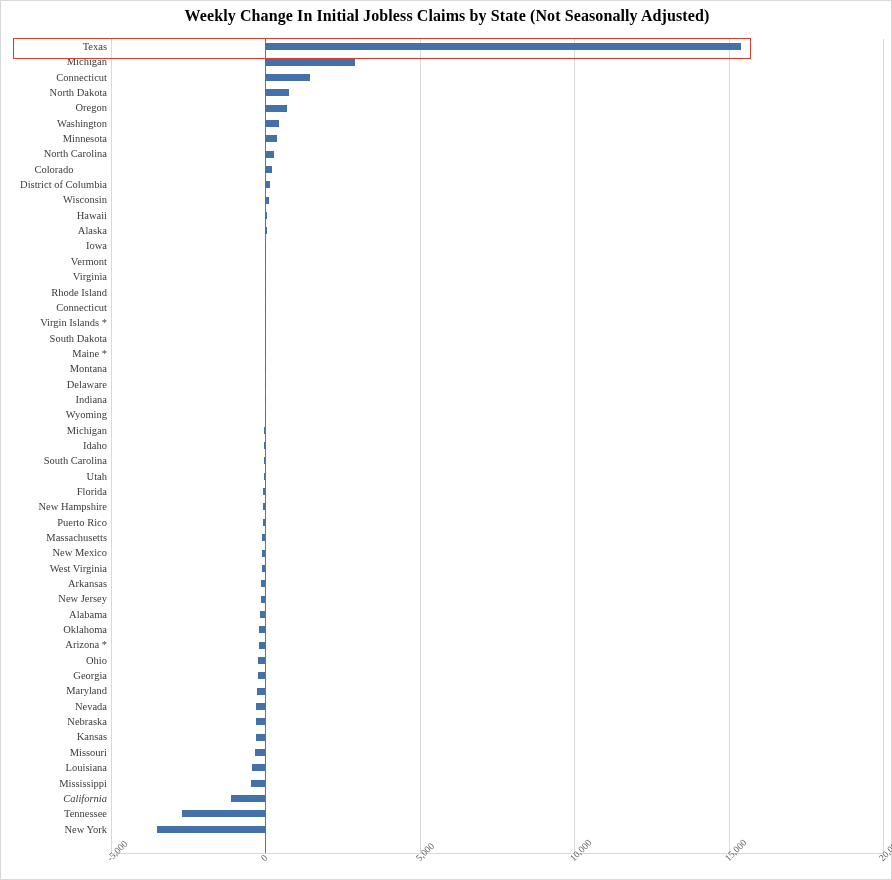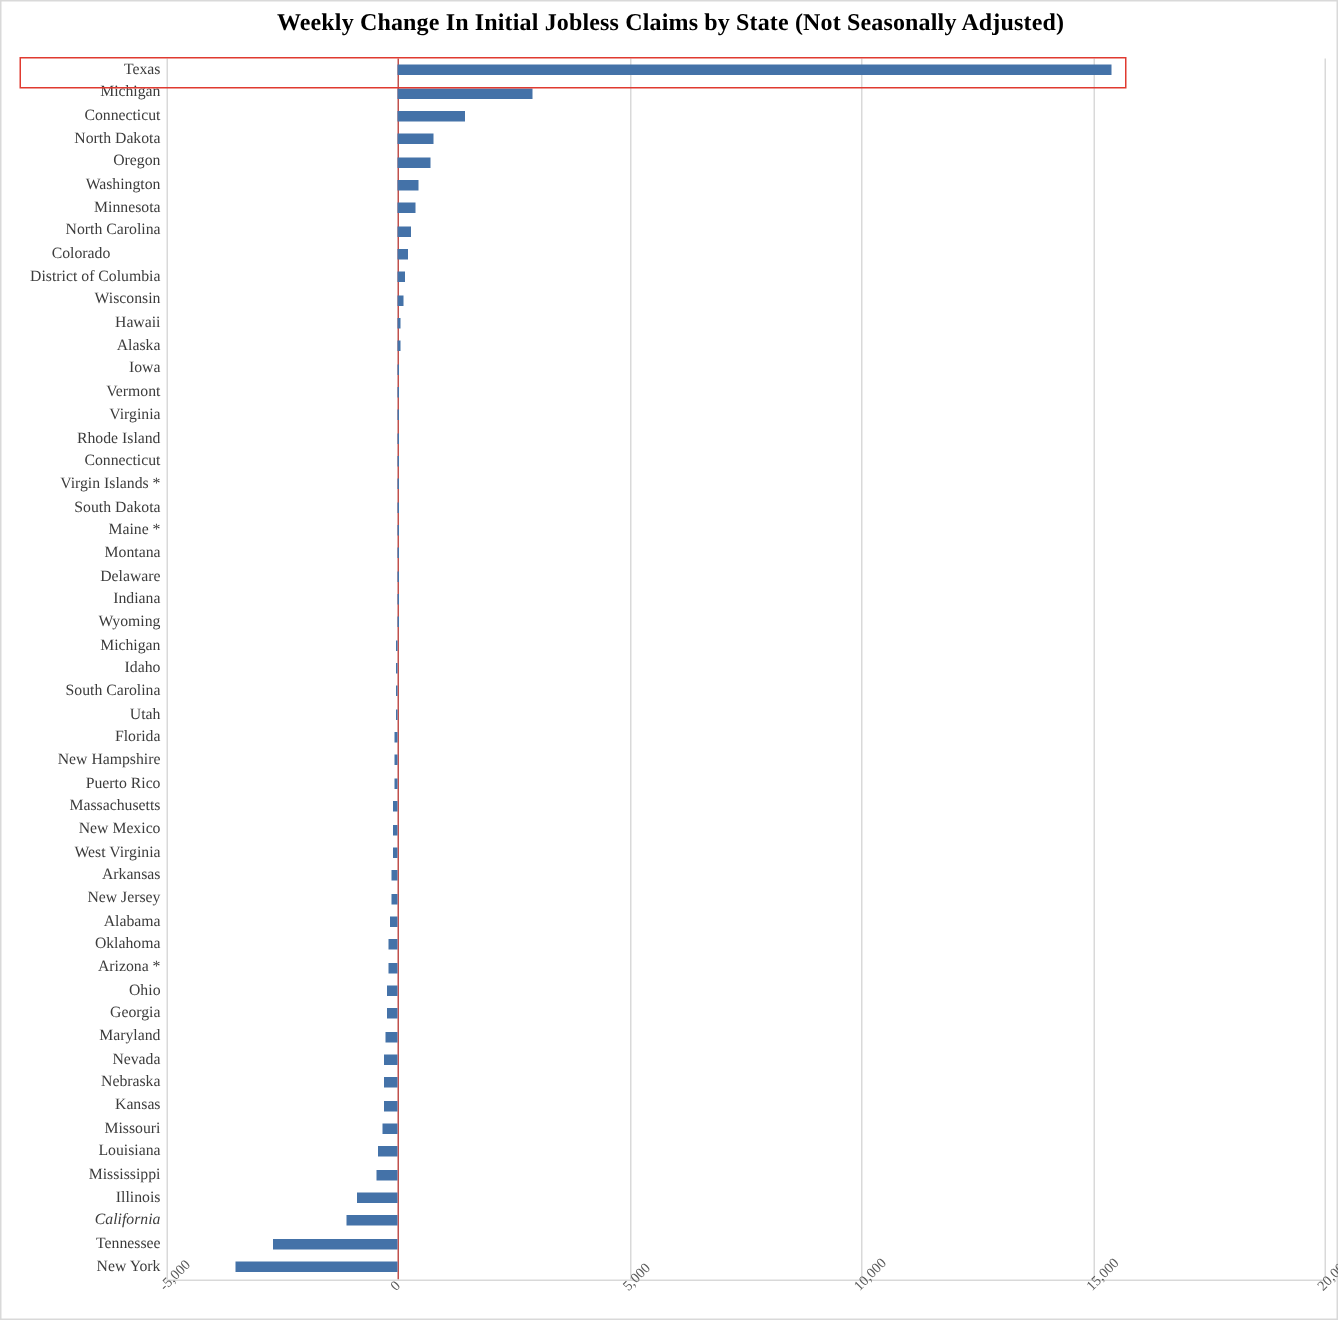"Illinois" div.row { html: <div> <div>Illinois</div> <div></div> </div> -> none }
